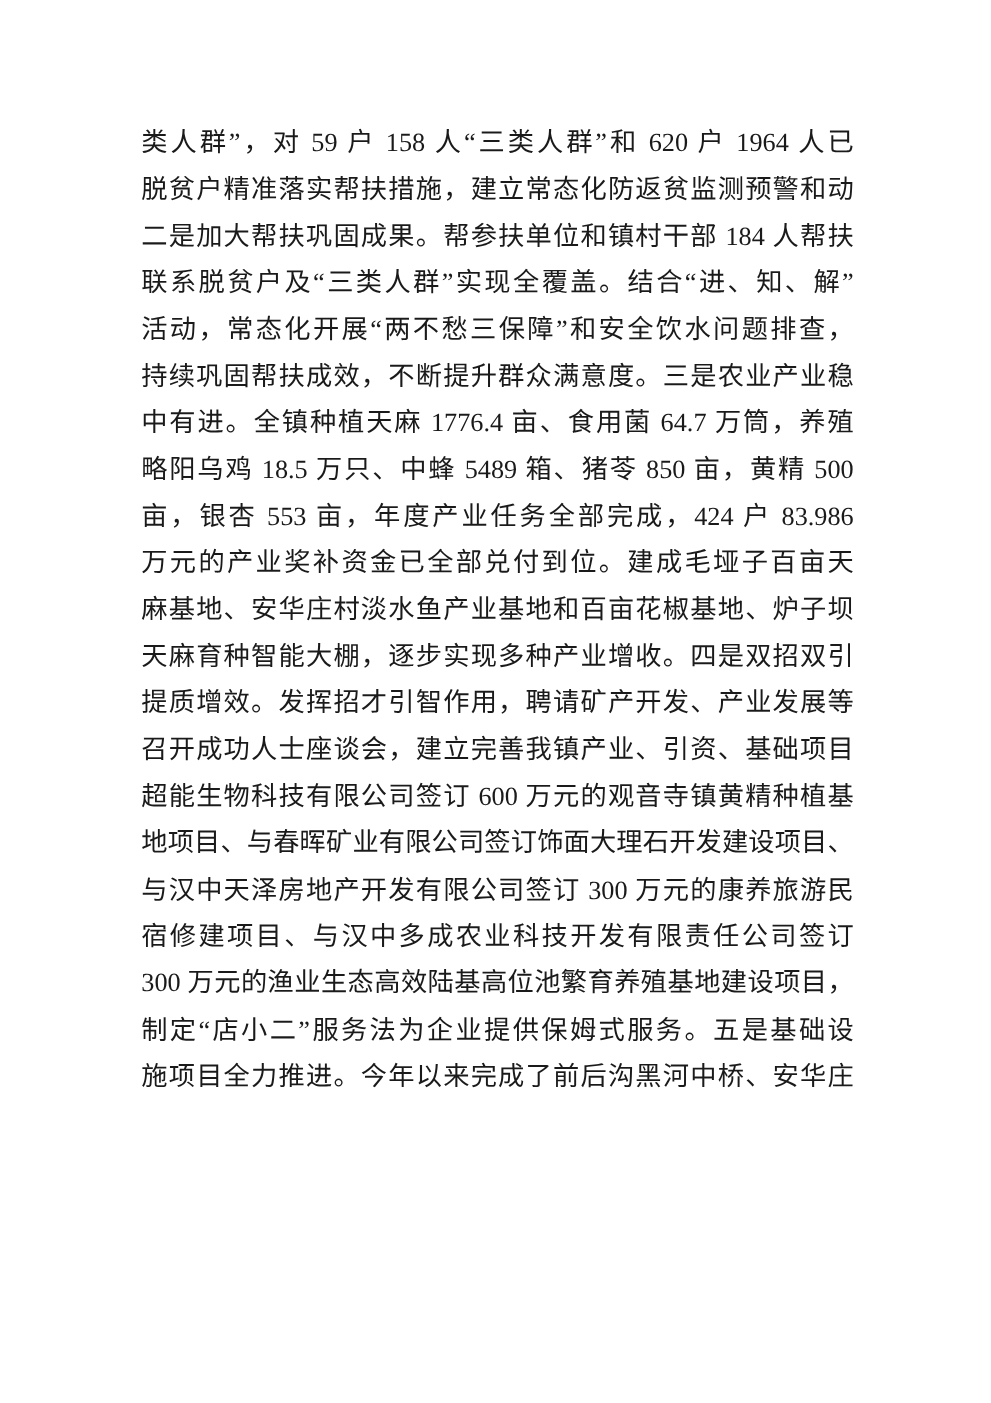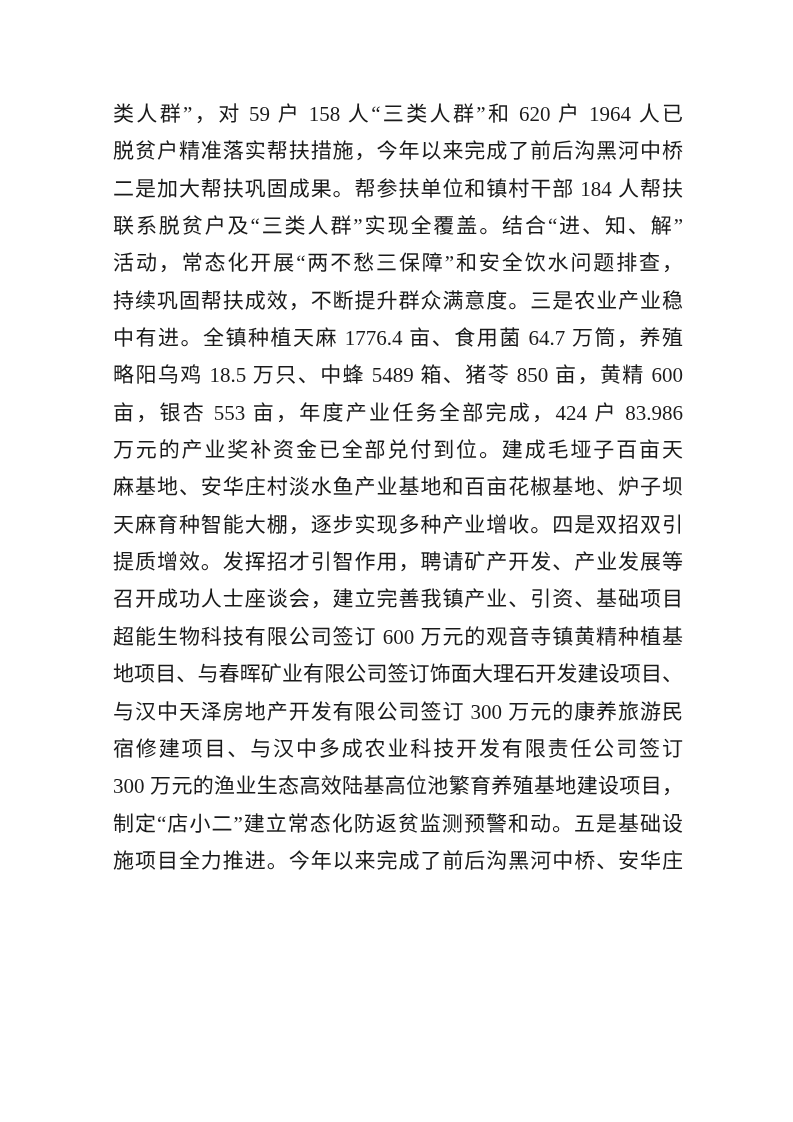"脱贫户精准落实帮扶措施，今年以来完成了前后沟黑河中桥" span.seg { text: 今年以来完成了前后沟黑河中桥 -> 建立常态化防返贫监测预警和动 }
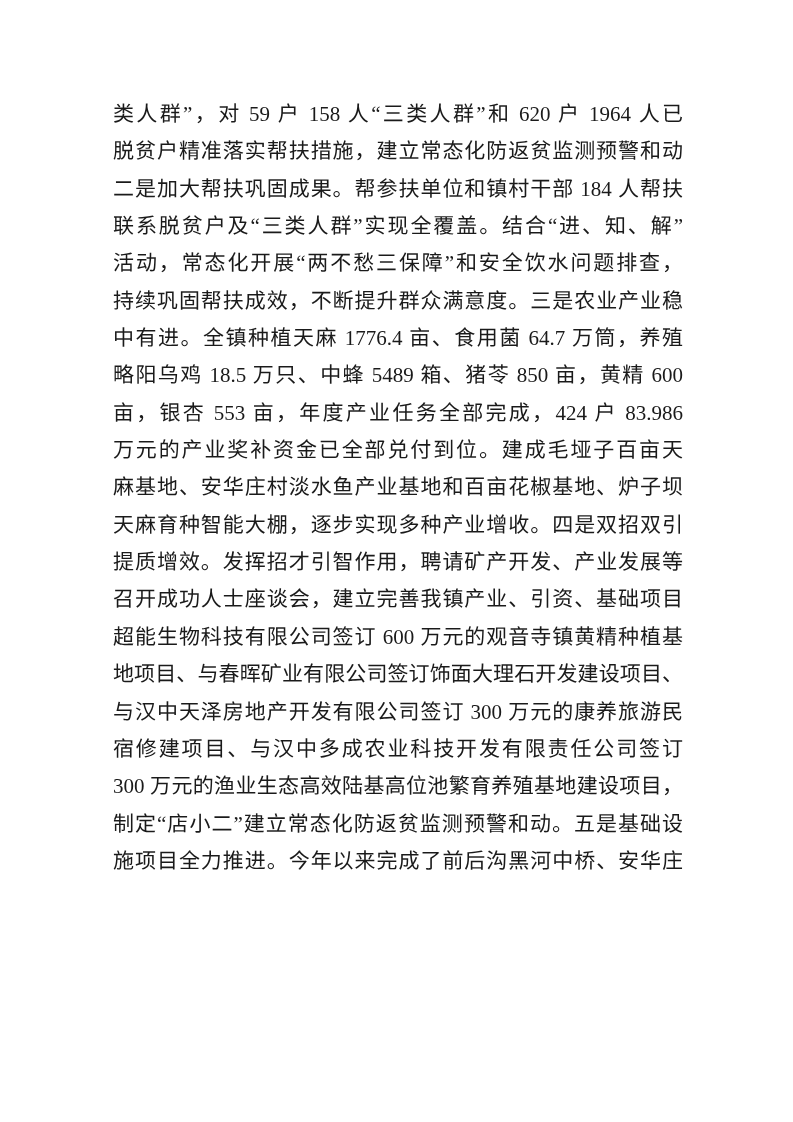"略阳乌鸡 18.5 万只、中蜂 5489 箱、猪苓" span.seg { text: 600 -> 500 }
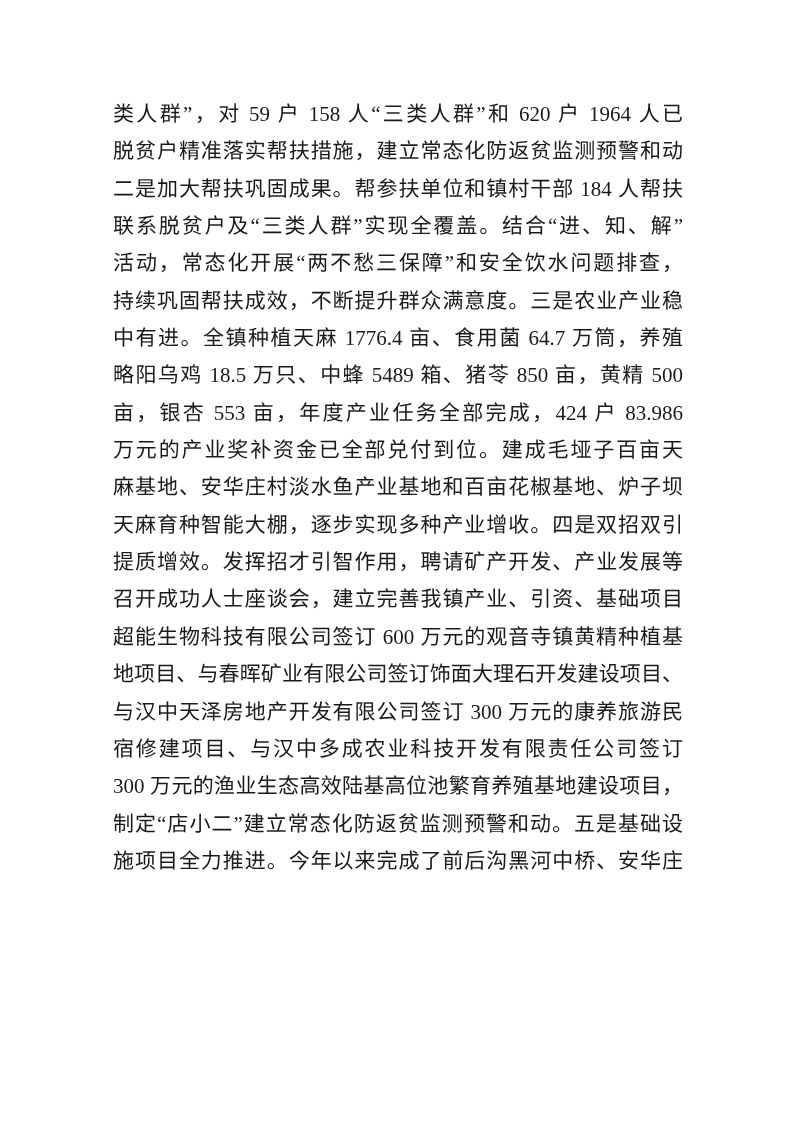"制定“店小二”建立常态化防返贫监测预警和动。" span.seg { text: 建立常态化防返贫监测预警和动 -> 服务法为企业提供保姆式服务 }
